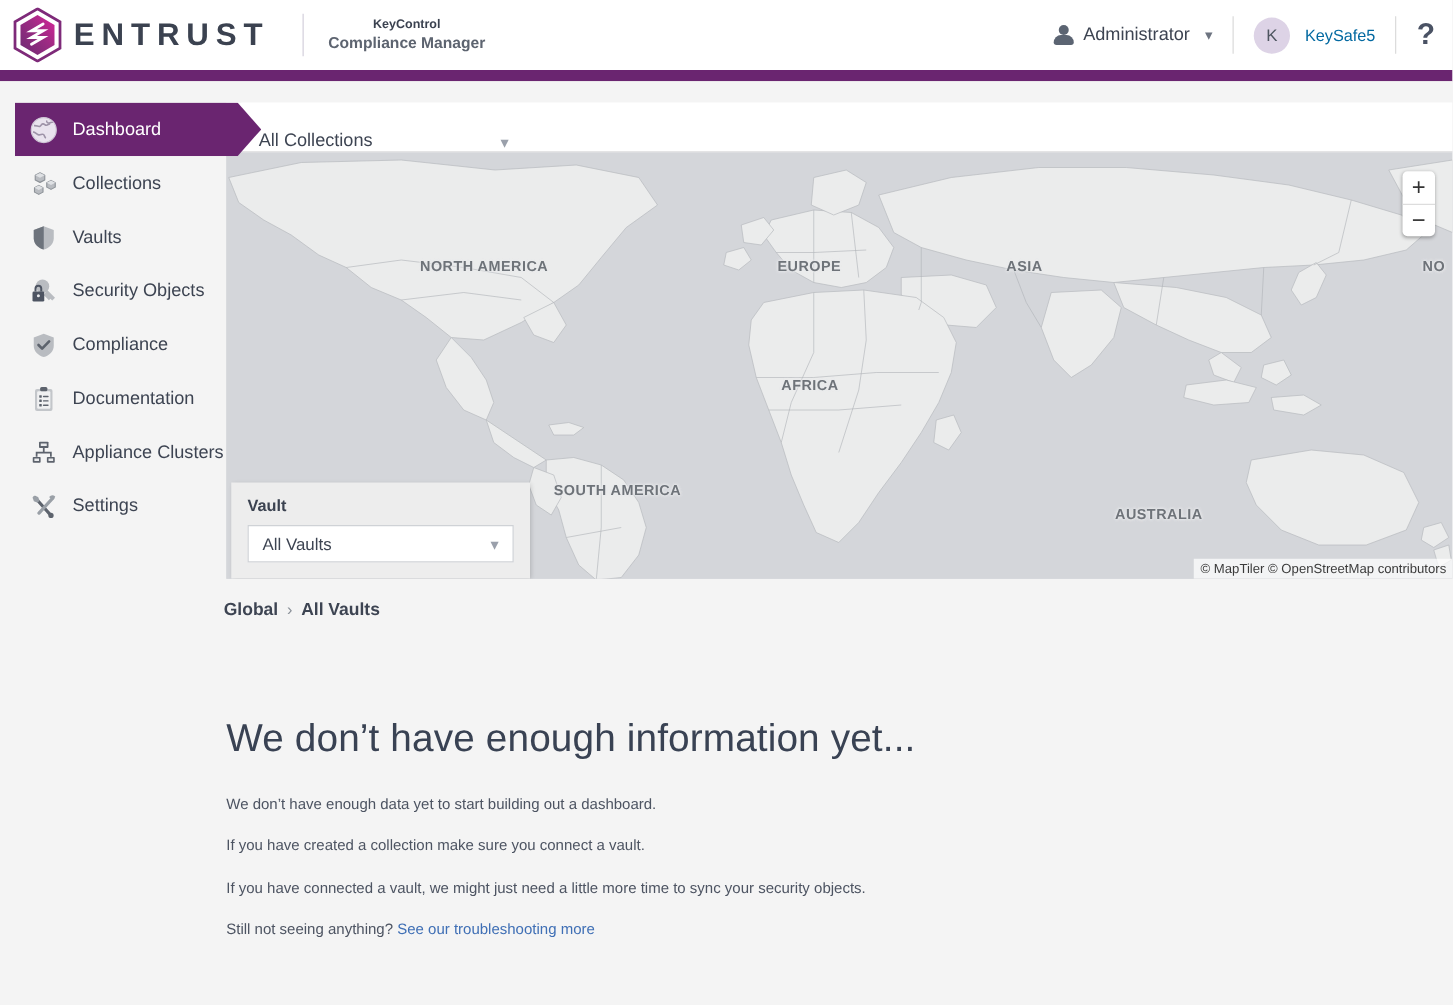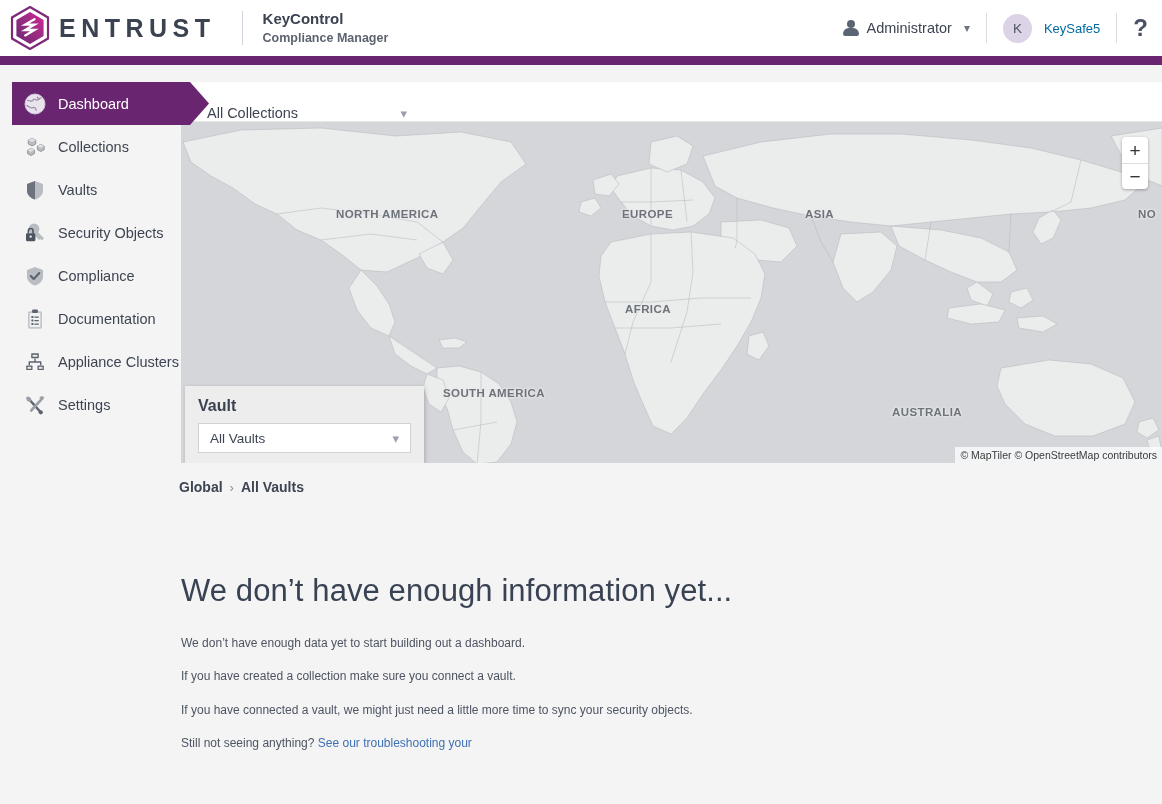"KeyControl" .prod-name { font-size: 15px -> 10px; text-align: none -> center }
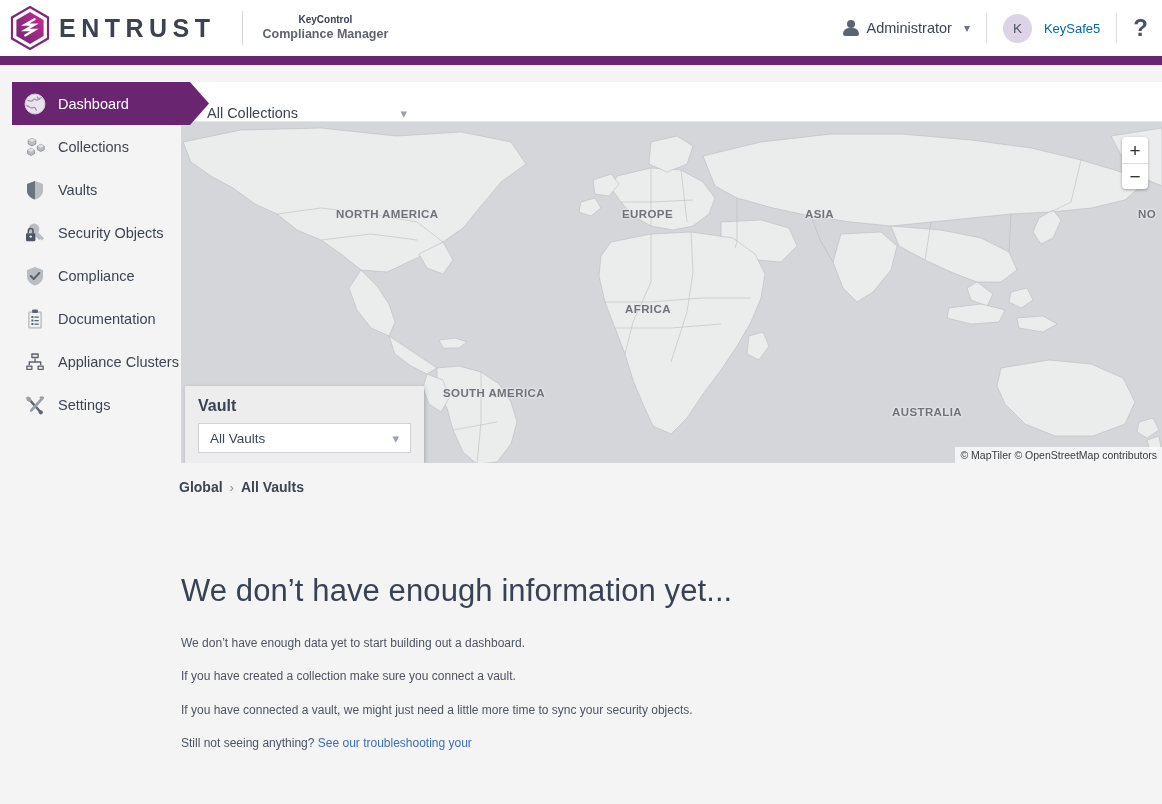"Vault" .vault-card .vtitle { font-size: 16px -> 13px }
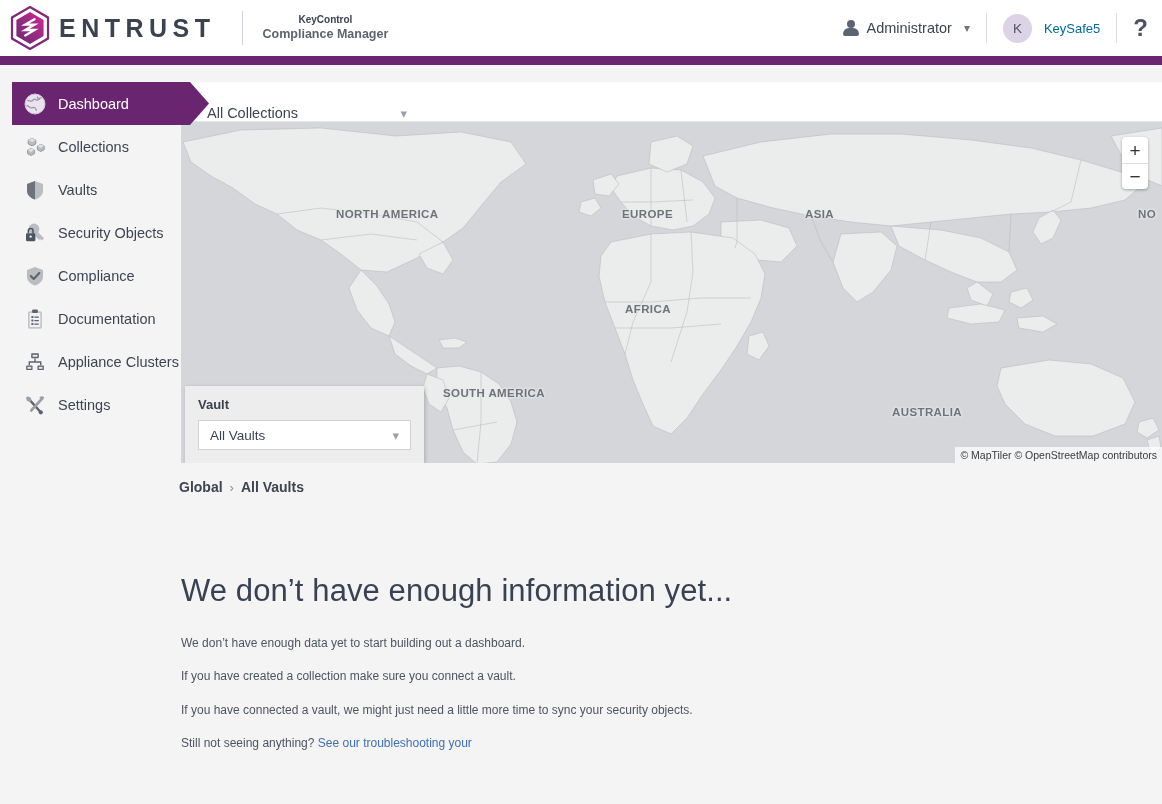"See our troubleshooting your" a { text: your -> more }
